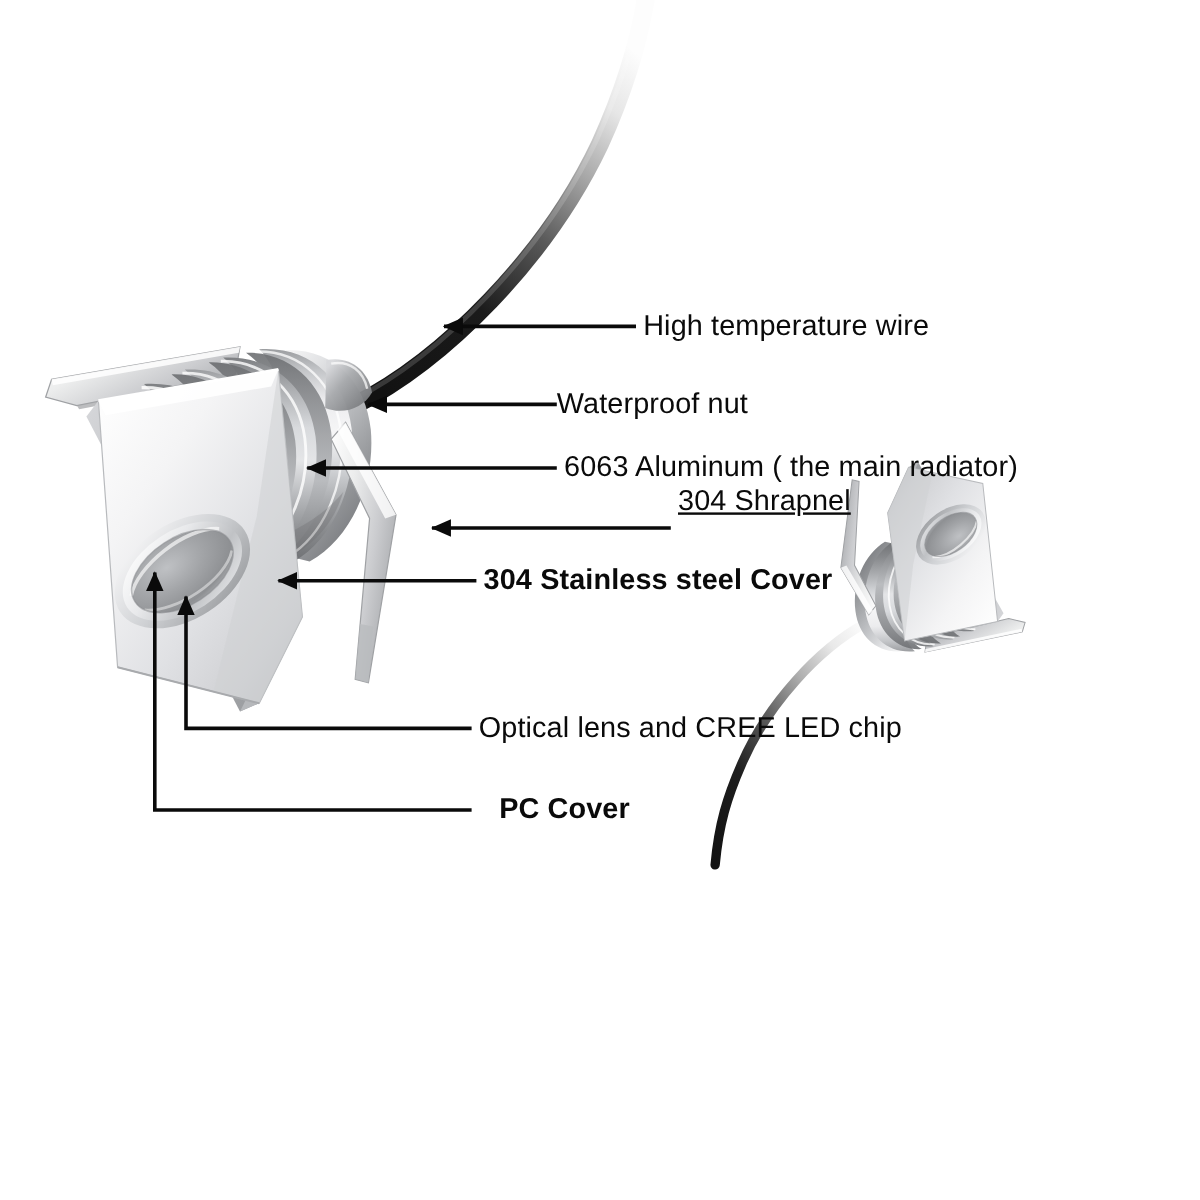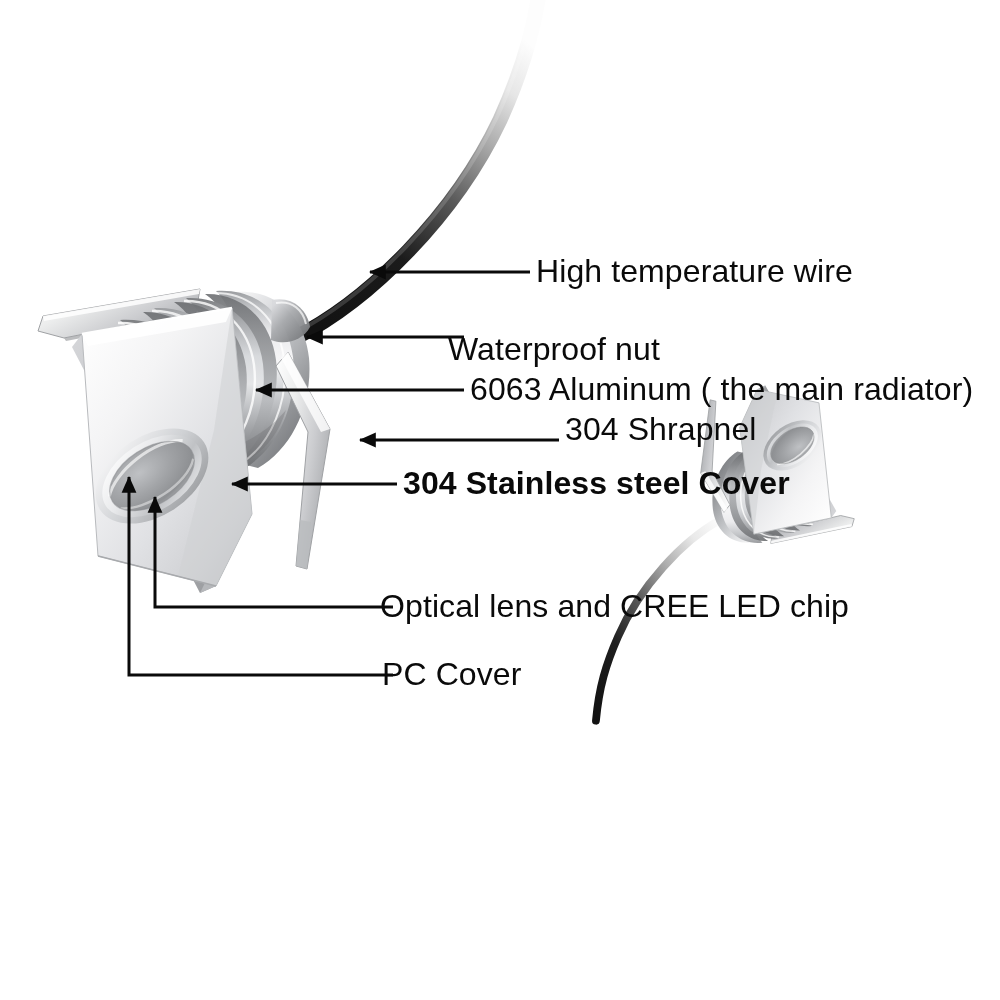"High temperature wire" .callout-label { font-size: 32px -> 24px }
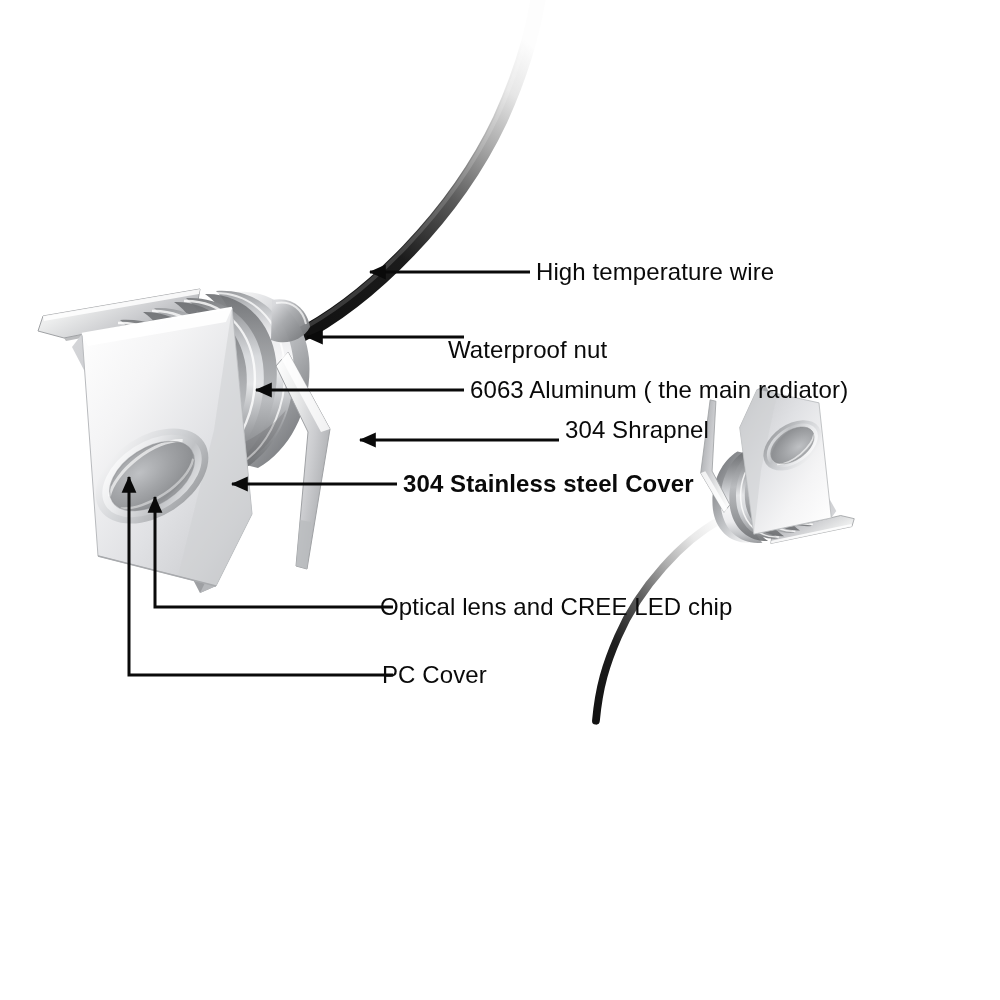"Waterproof nut" div.callout-label { left: 448px -> 464px; margin-top: 13px -> none }
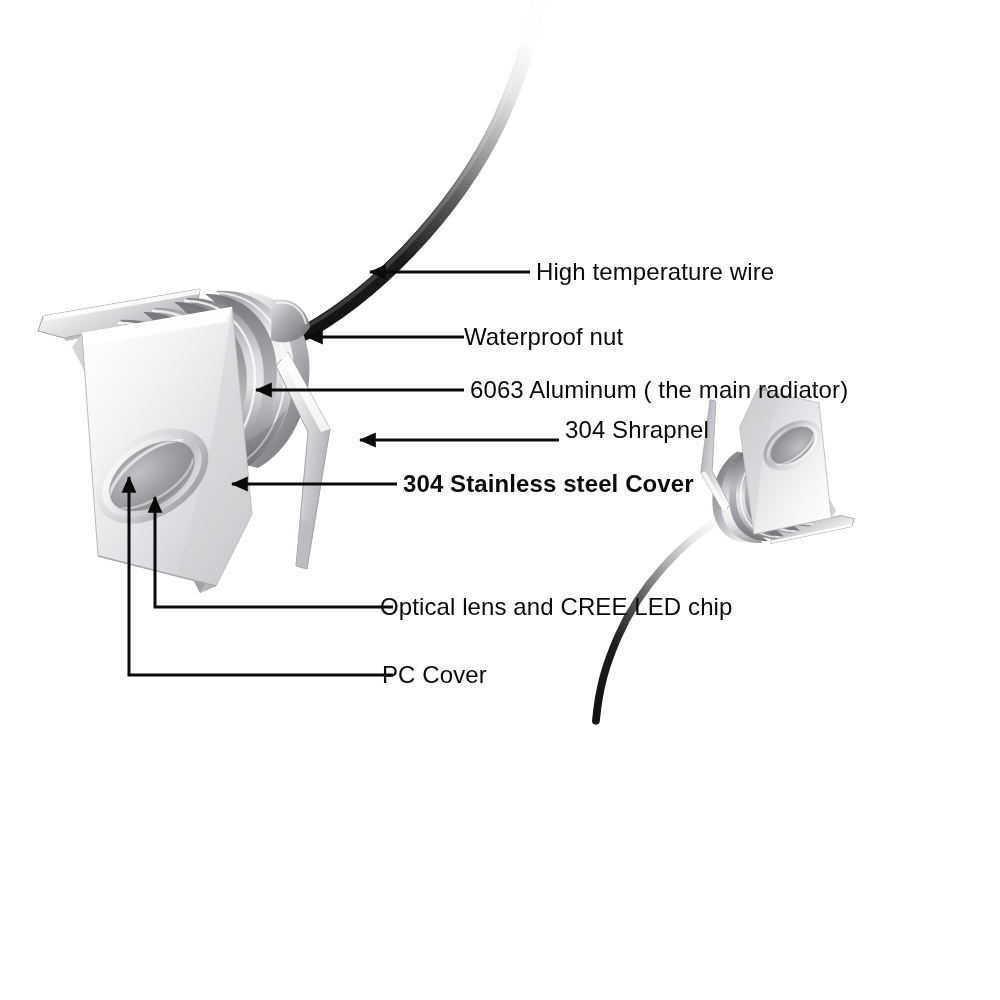"304 Shrapnel" div.callout-label { text-decoration: none -> underline; top: 417px -> 405px }
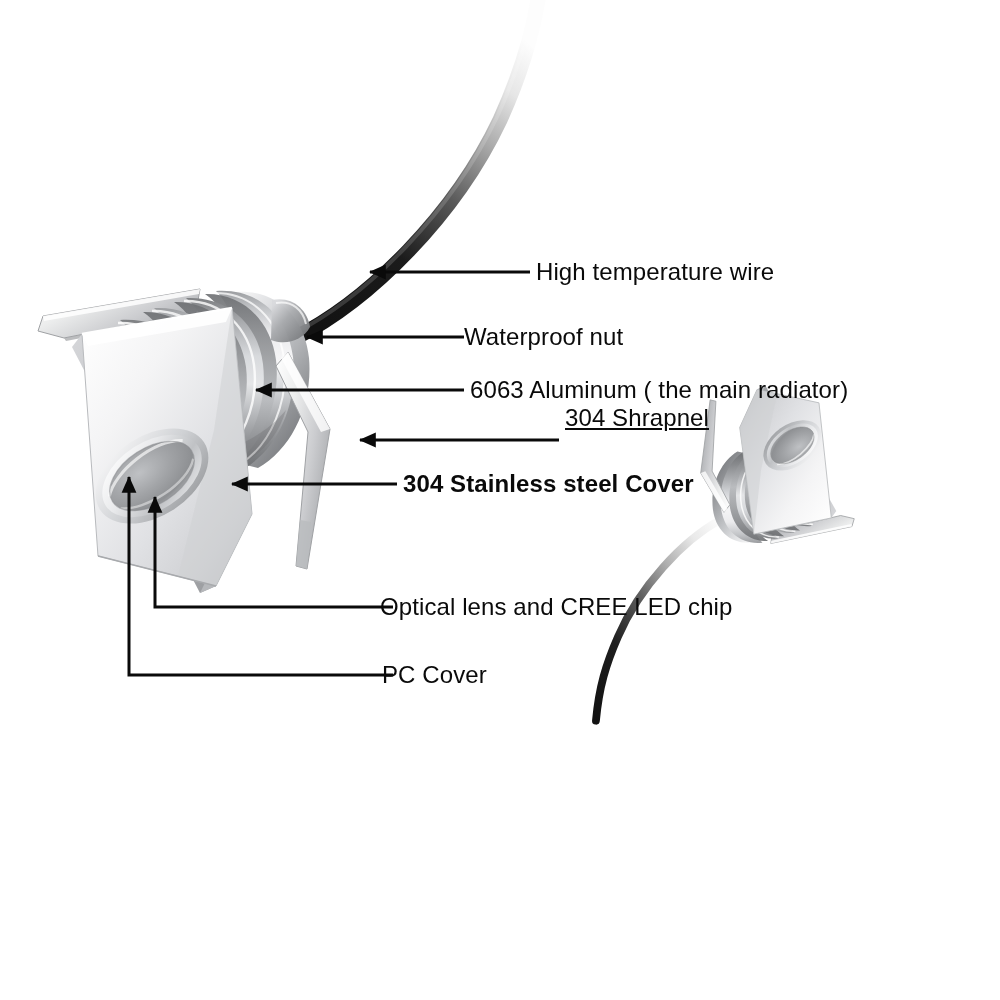"Optical lens and CREE LED" div.callout-label { left: 380px -> 399px }
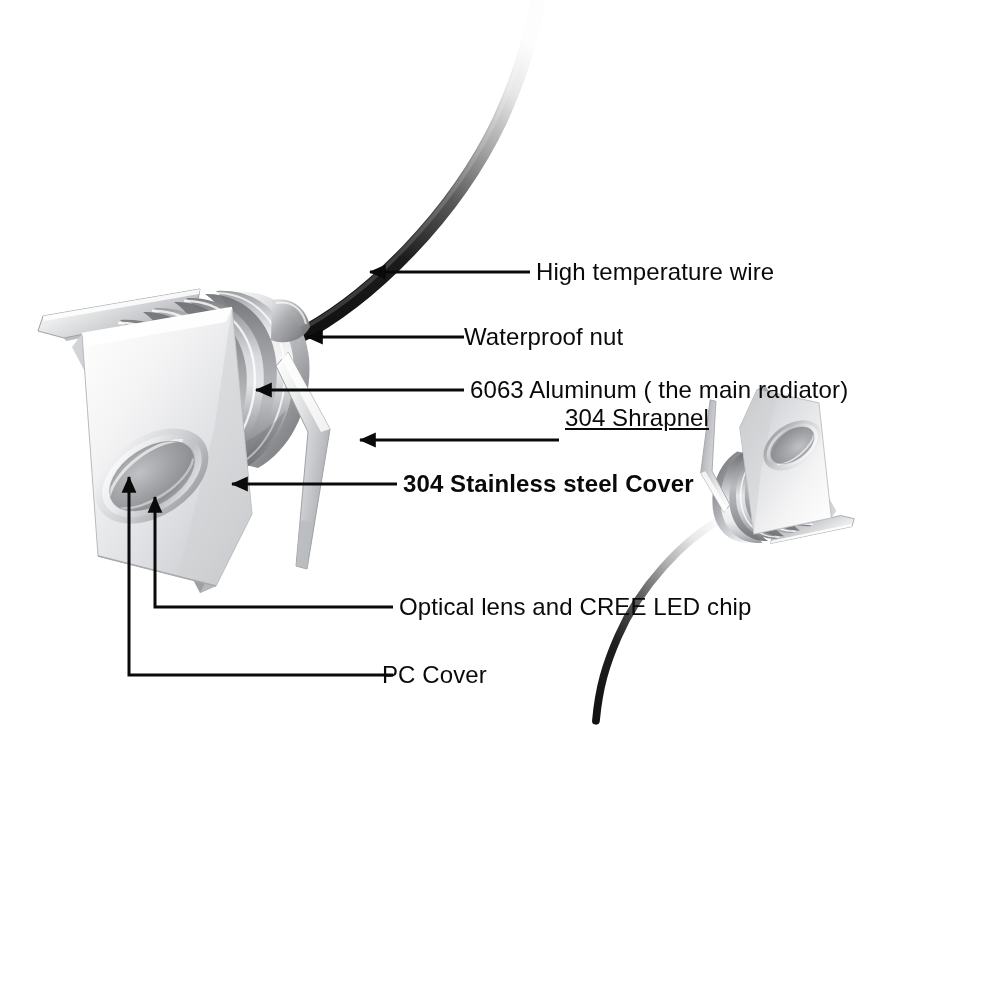"PC Cover" div.callout-label { font-weight: none -> bold; left: 382px -> 416px }
